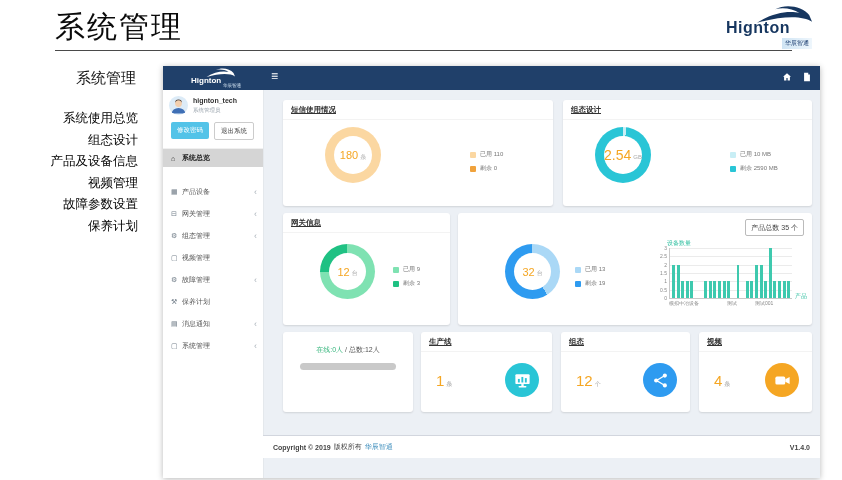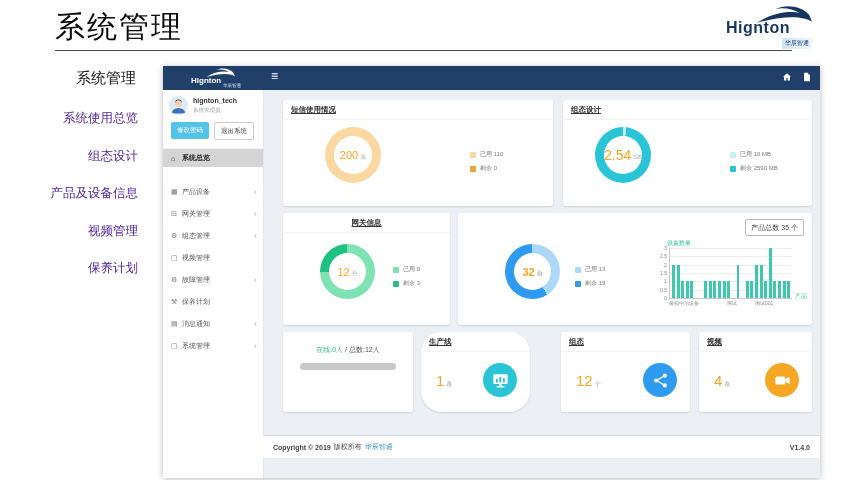"系统使用总览" .left-nav-item { color: #4c1d95 -> #000000; margin-top: 16px -> none }
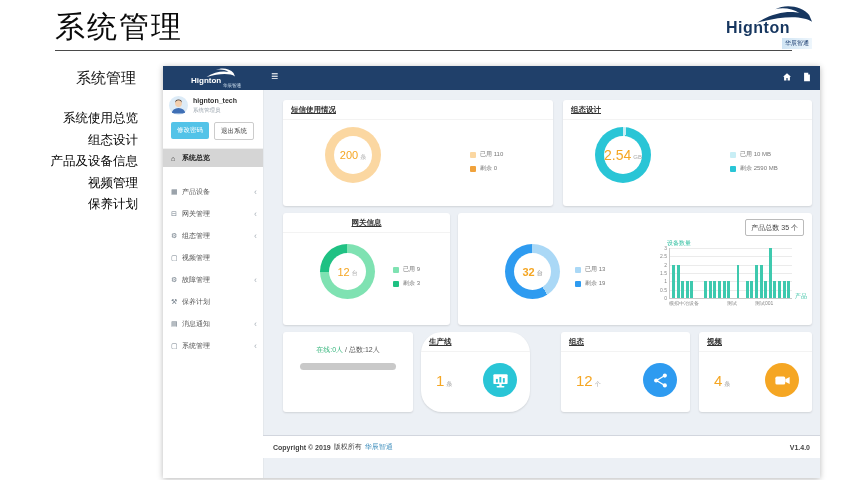"200" span.dval { text: 200 -> 180 }
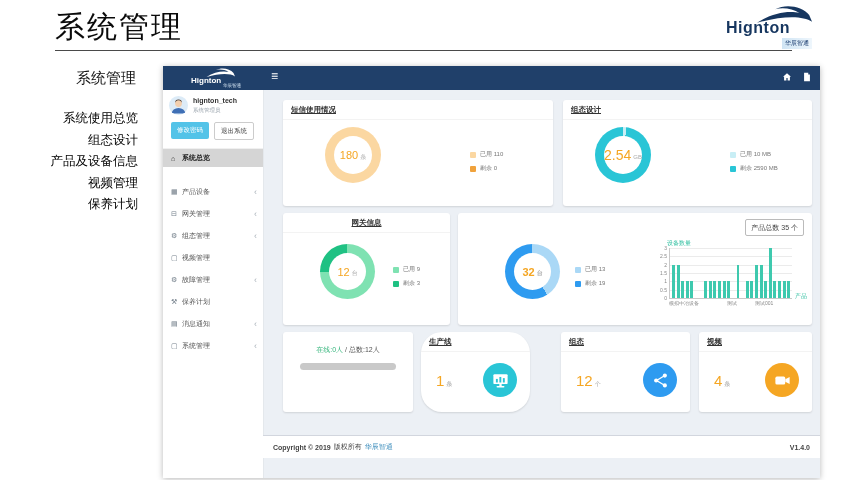"故障参数设置" div.left-nav-item { html: none -> <div>故障参数设置</div> }
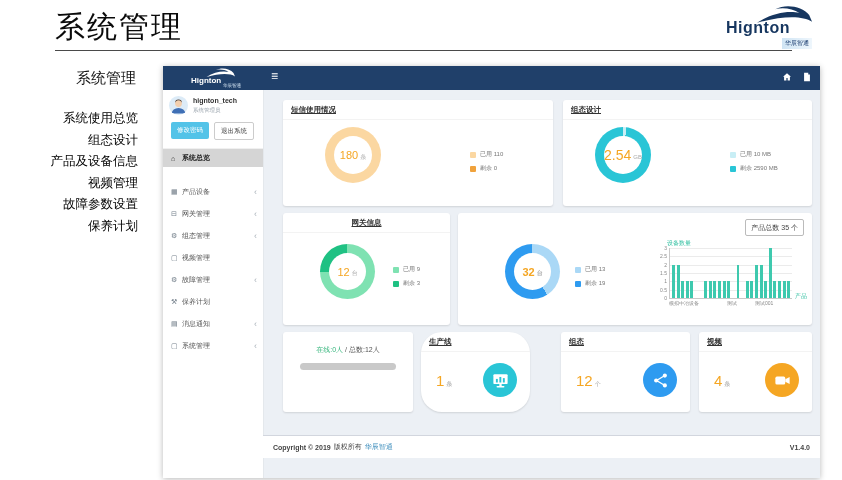"网关信息" #card-gateway { text-align: center -> none }
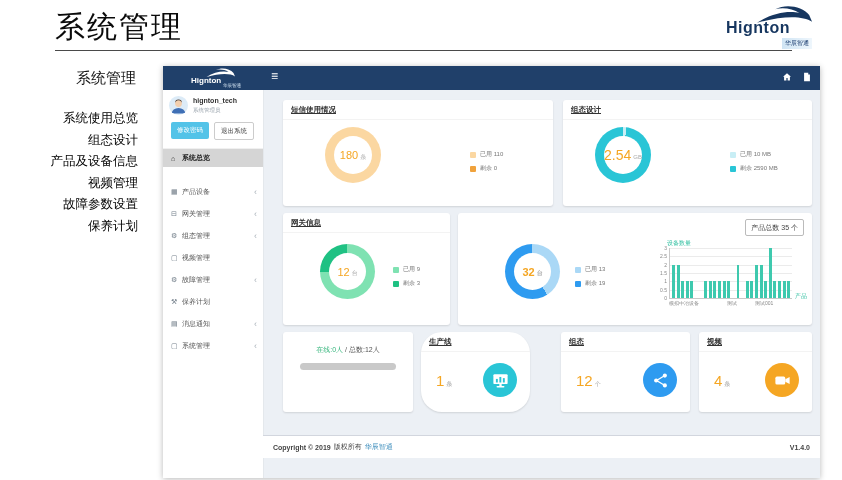"32" div.donut { font-weight: bold -> none }
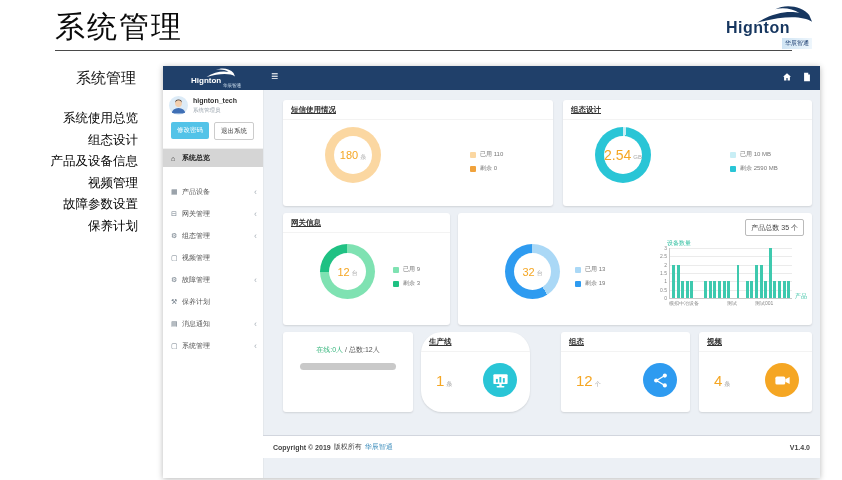"生产线" #card-line { border-radius: 21px -> none; width: 109px -> 131px }
